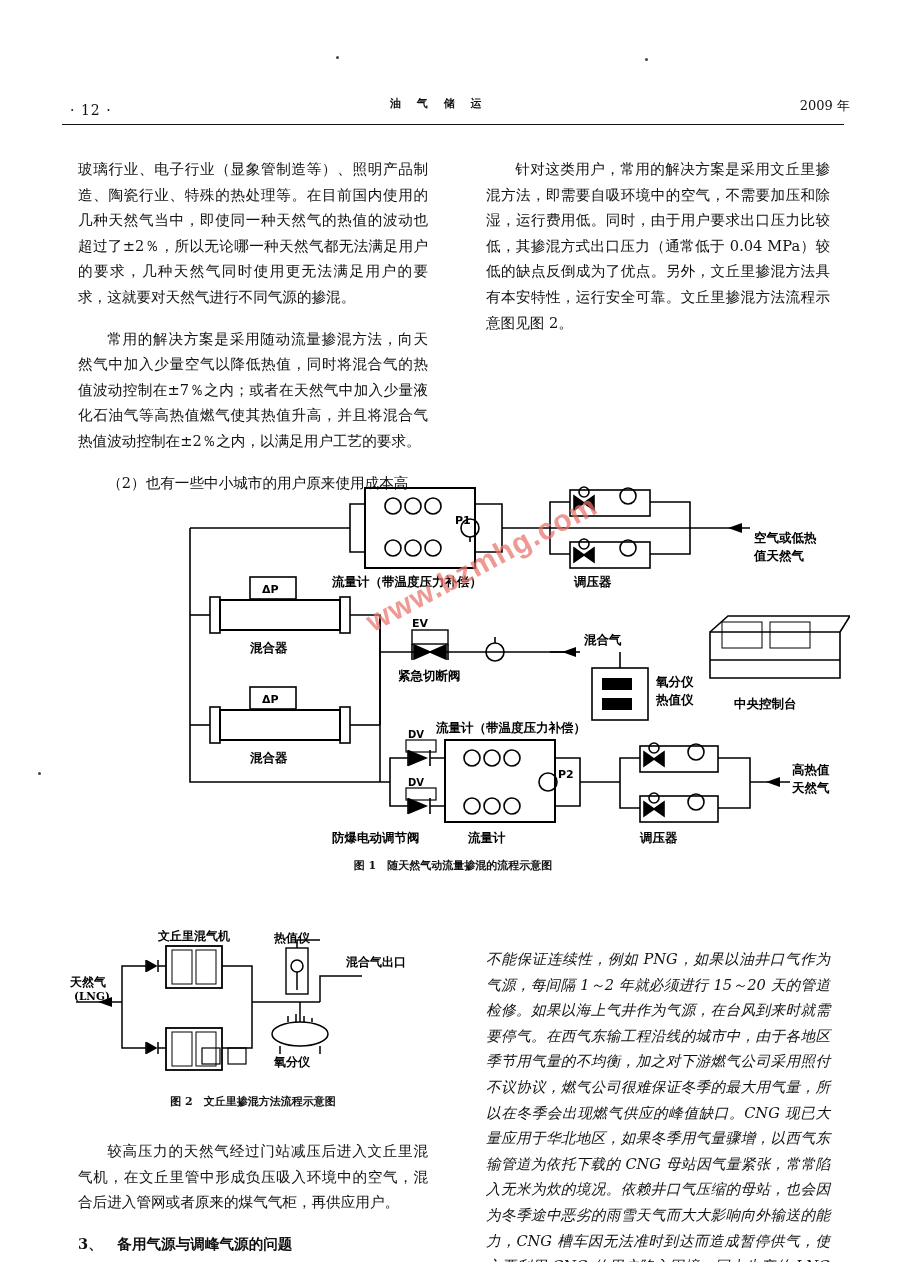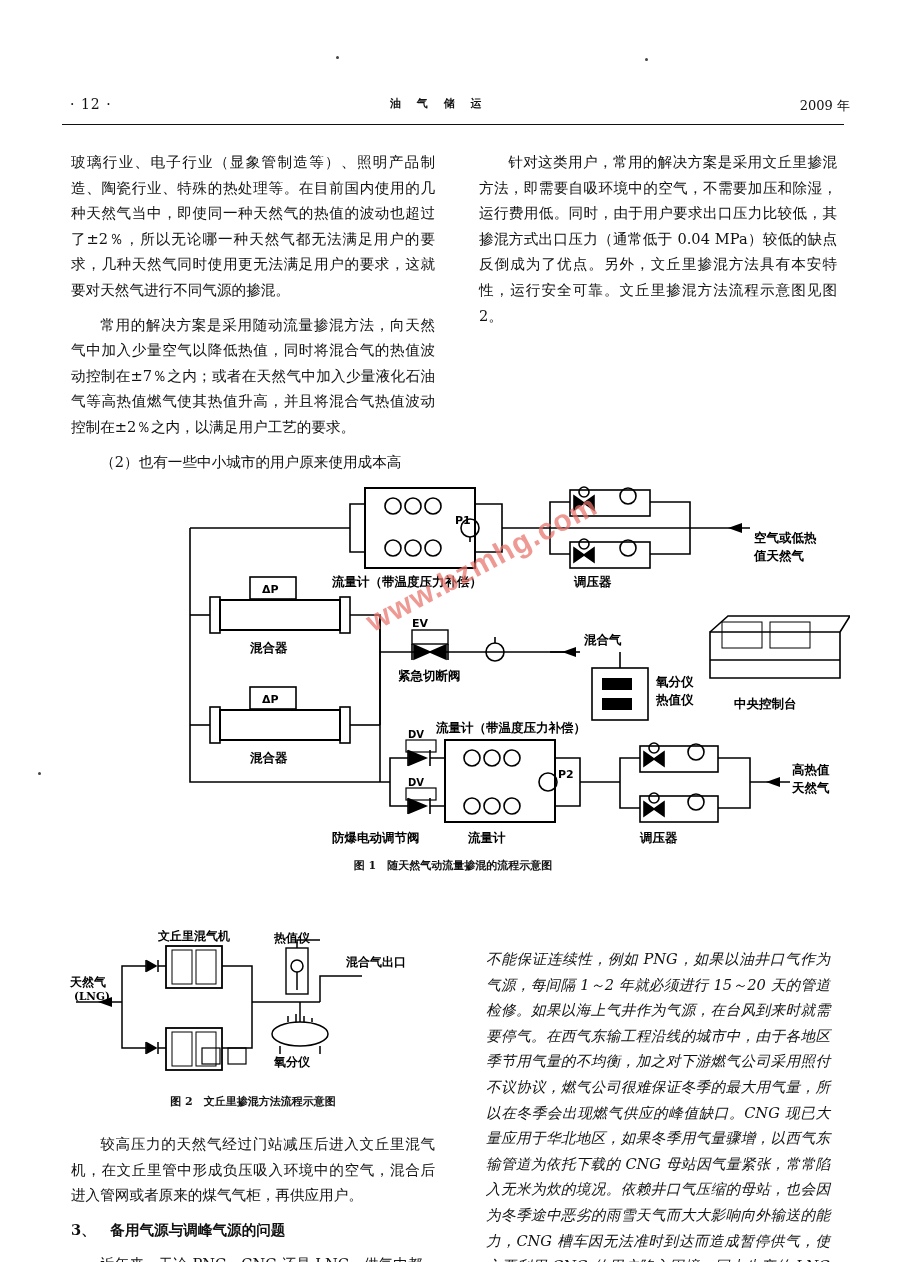"· 12 ·" .hdr .pg { top: 0 -> 6px }
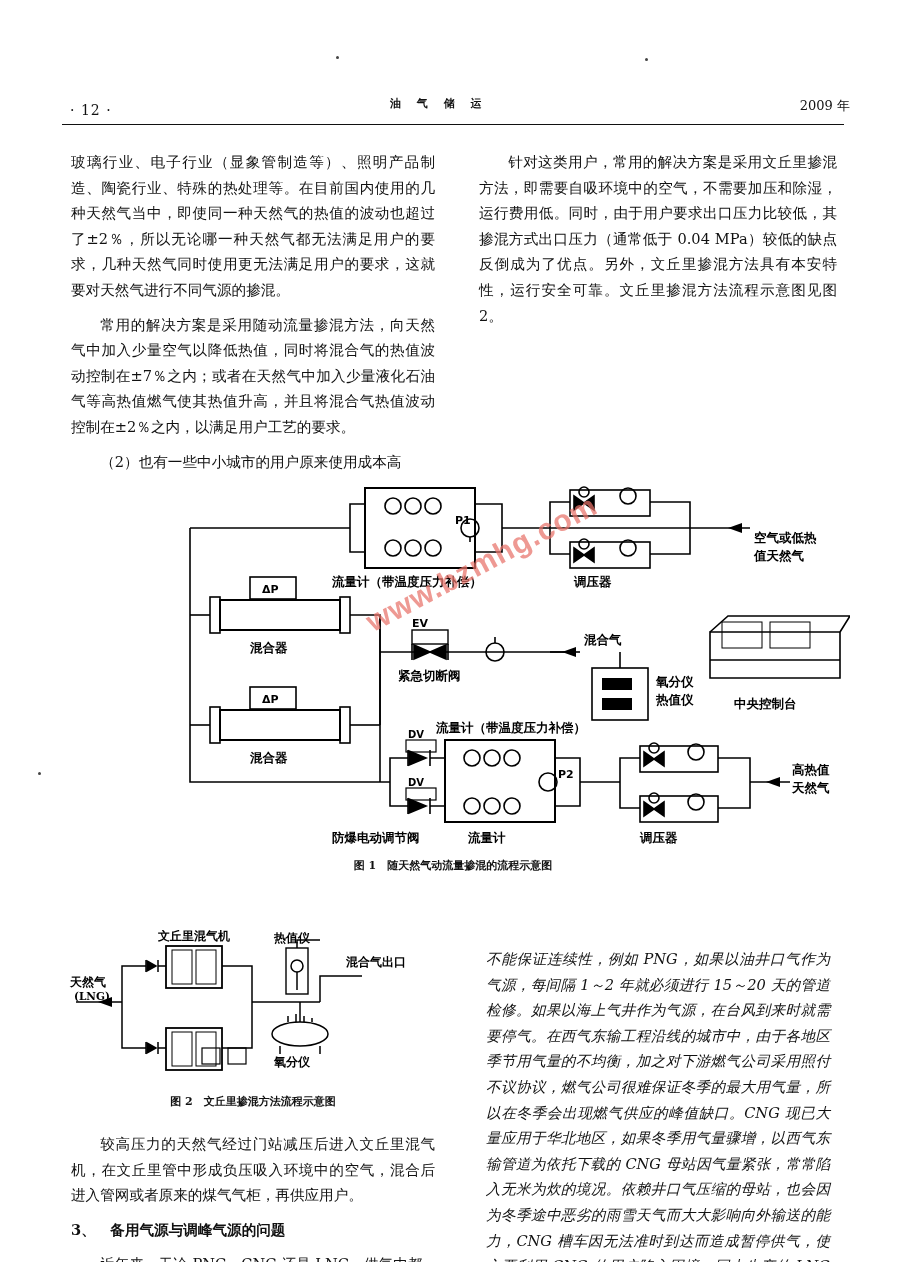"玻璃行业、电子行业（显象管制造等）、照明产品制造、陶瓷行业、特殊的热处理等。在目" .col p { margin: 9px -> 16px }
